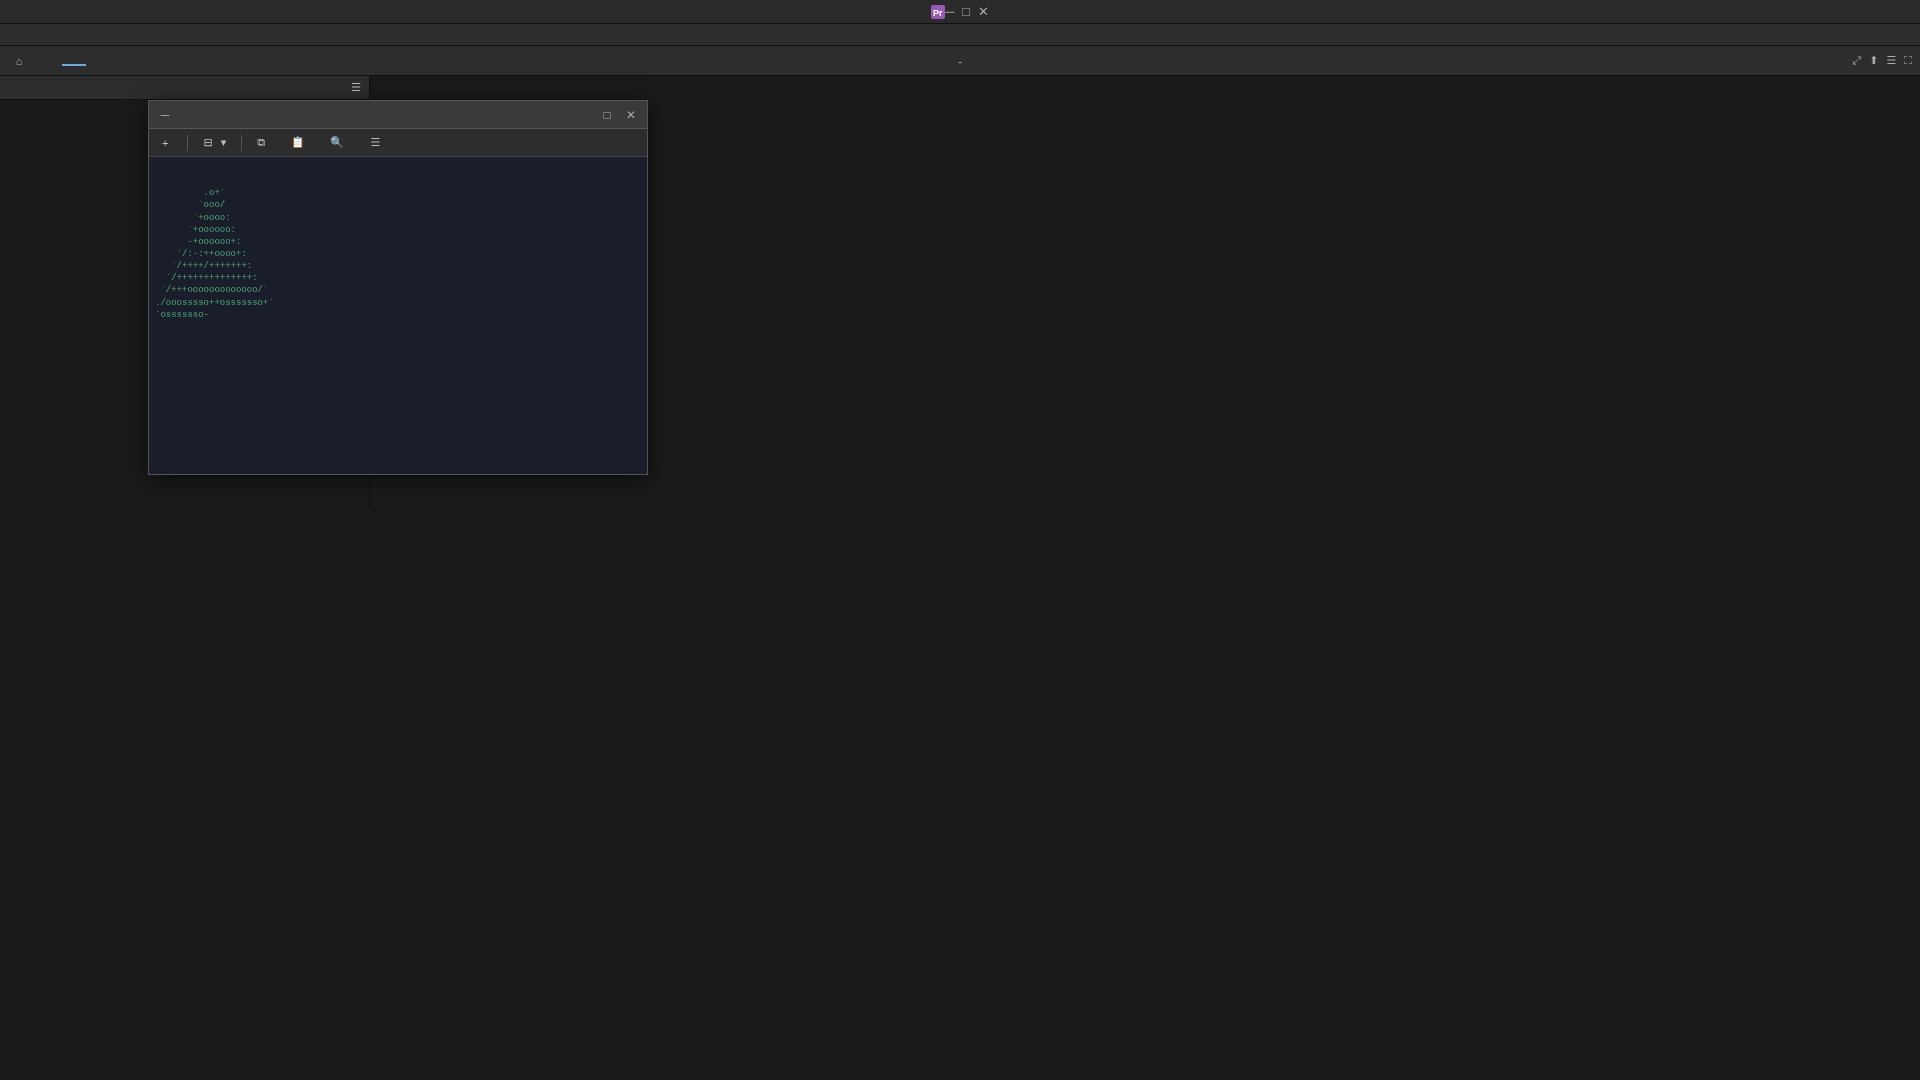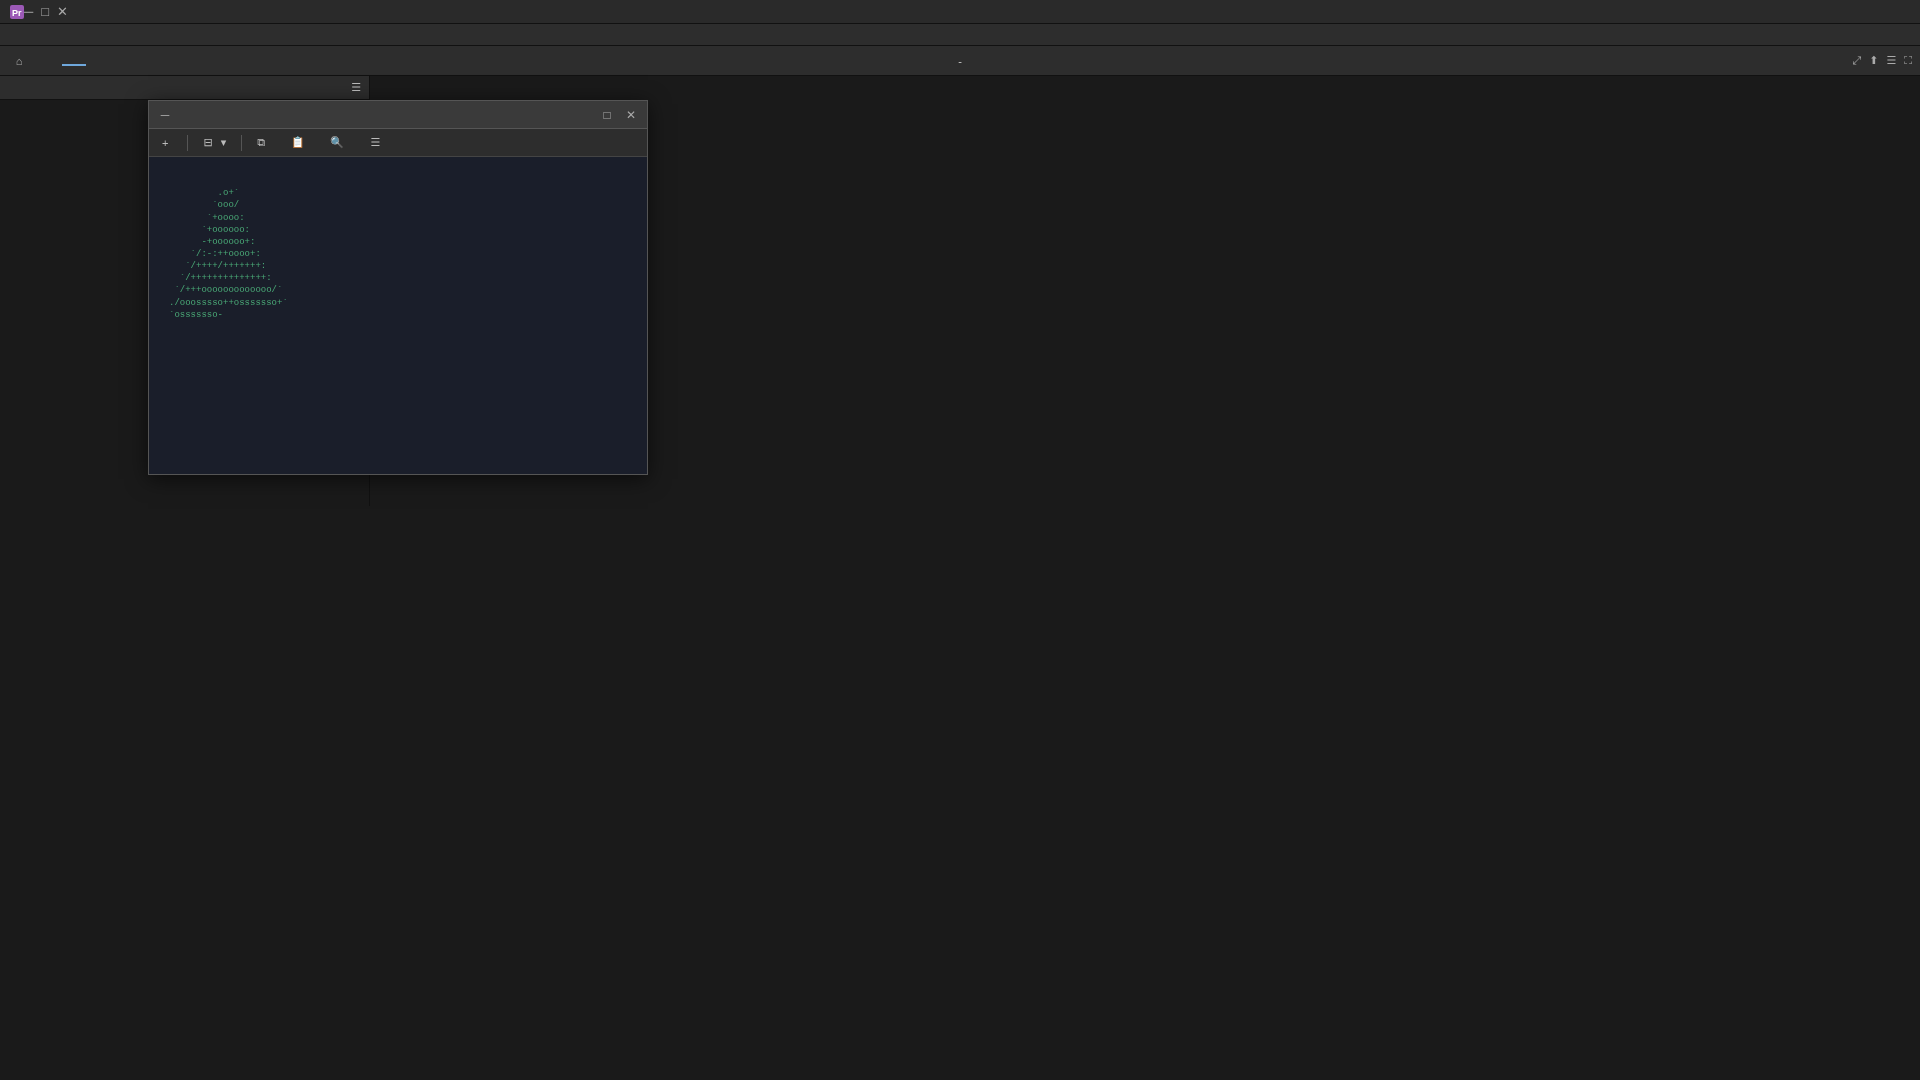"Pr" .title-bar { justify-content: flex-start -> center }
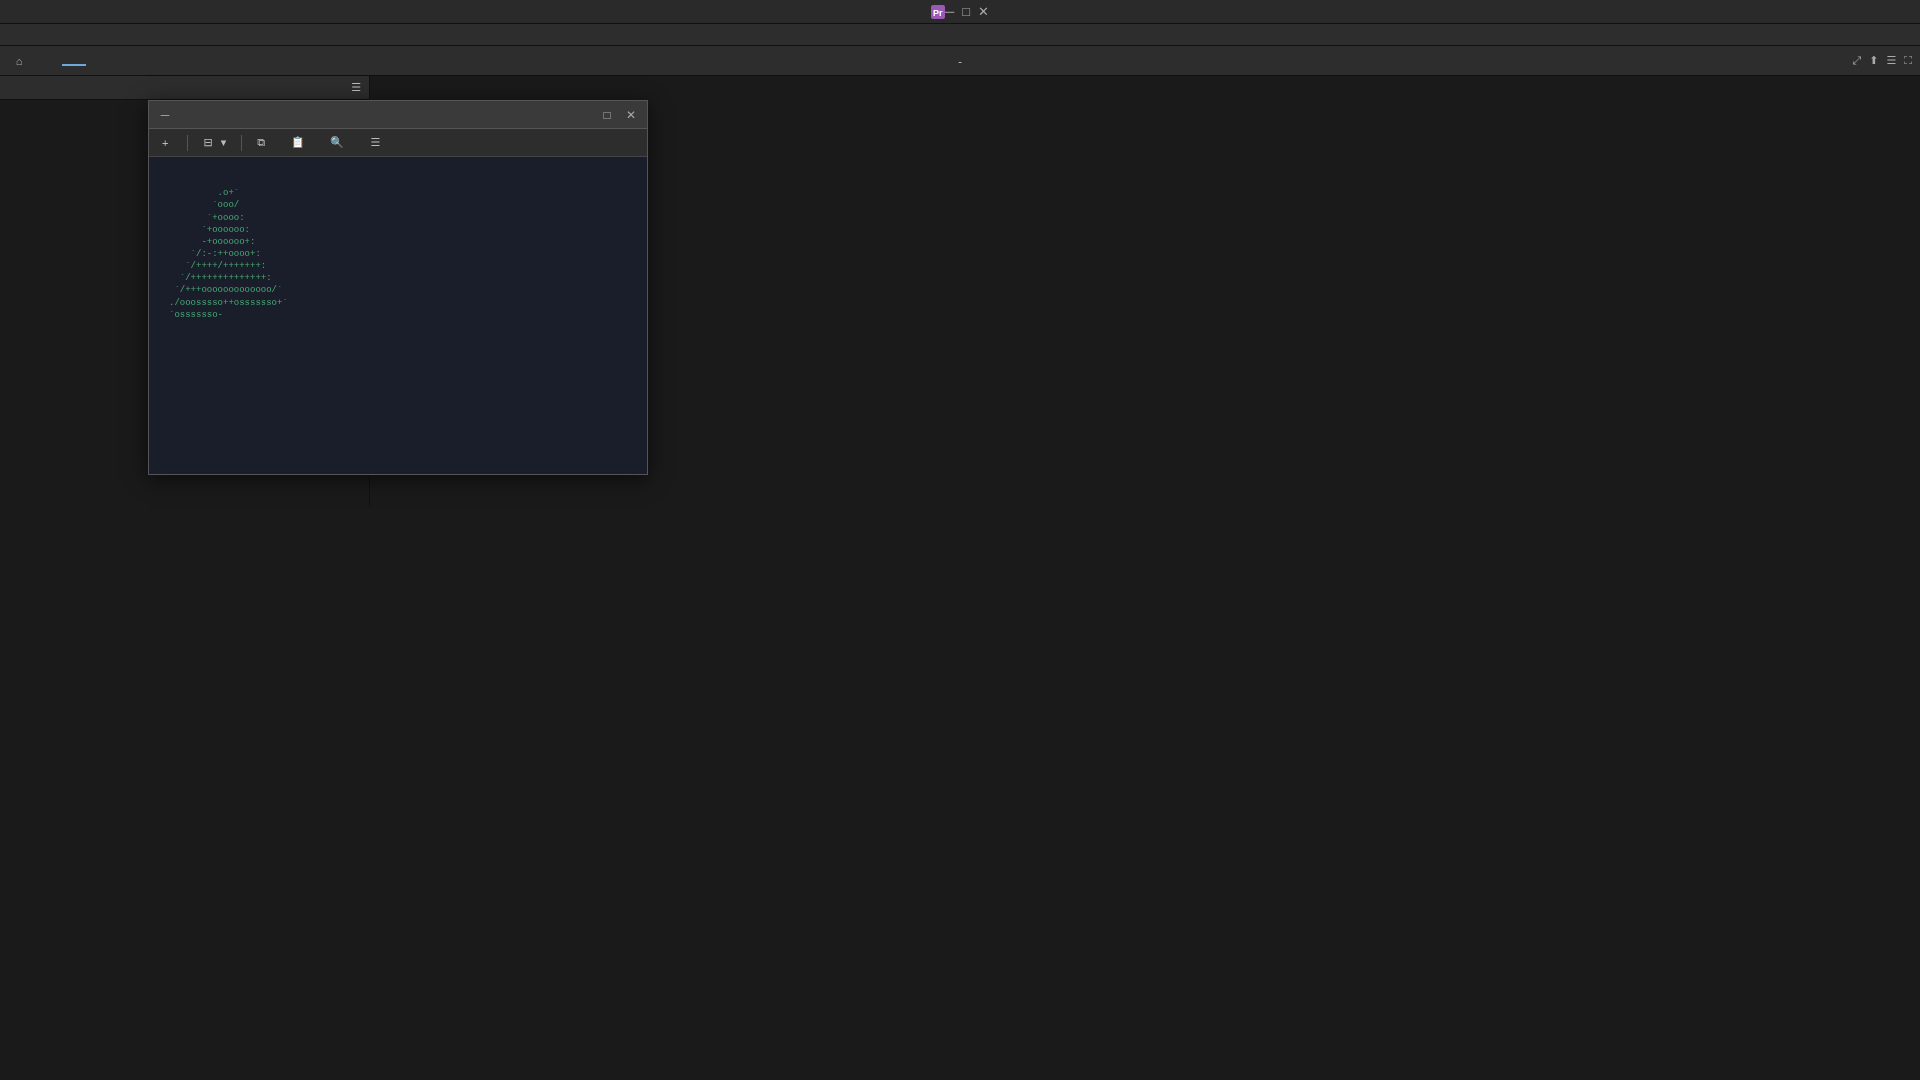".o+` `ooo/ `+oooo: `+oooooo: -+oooooo+:" .konsole-left-col { margin-left: 14px -> none }
